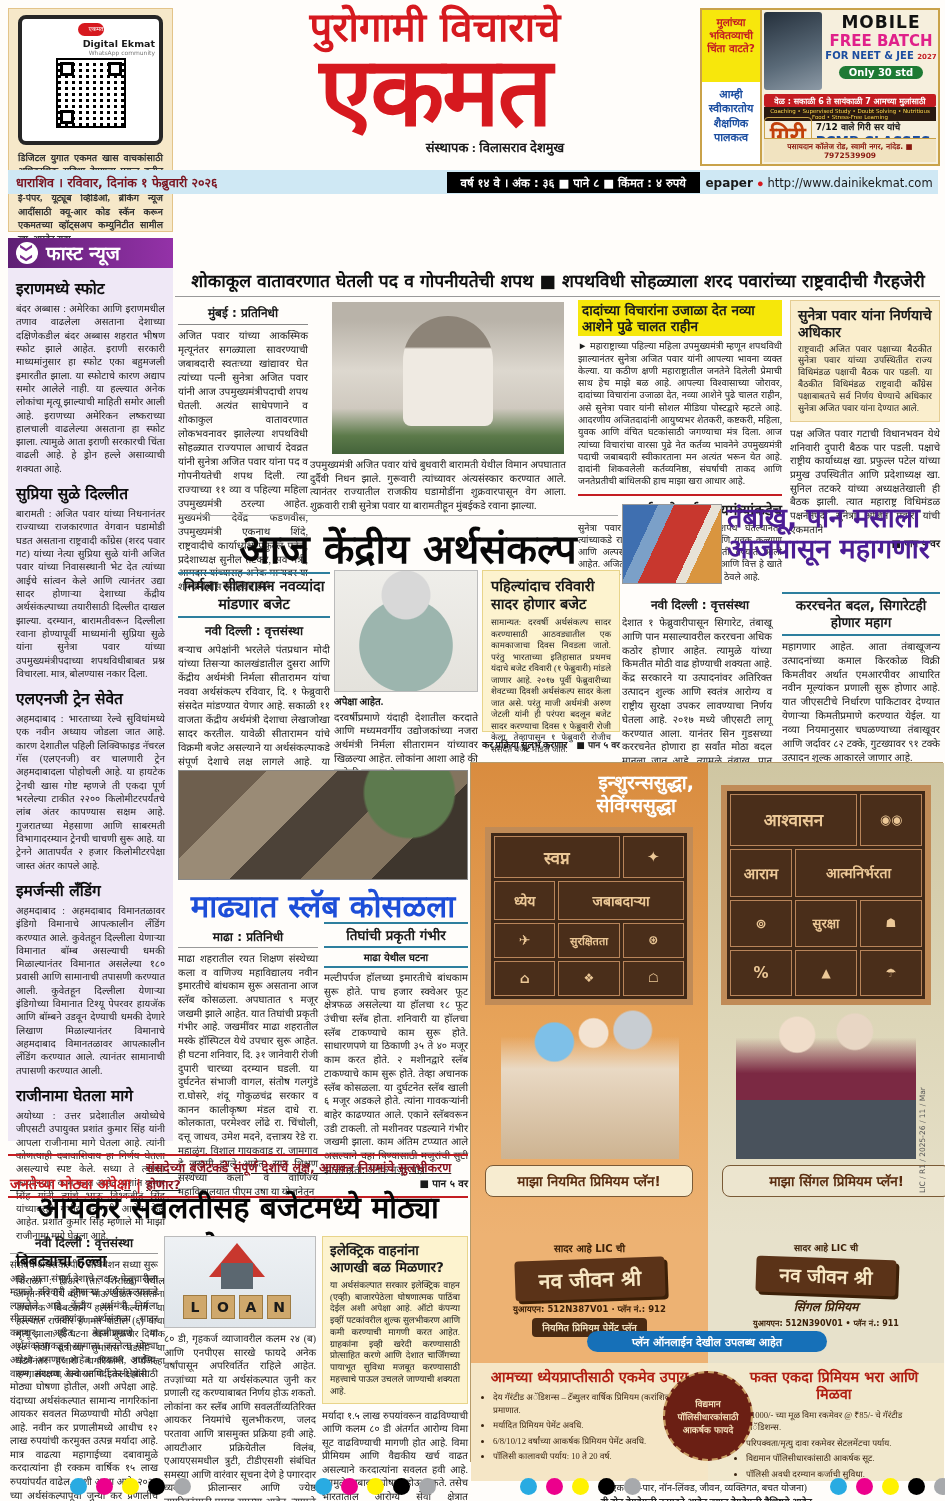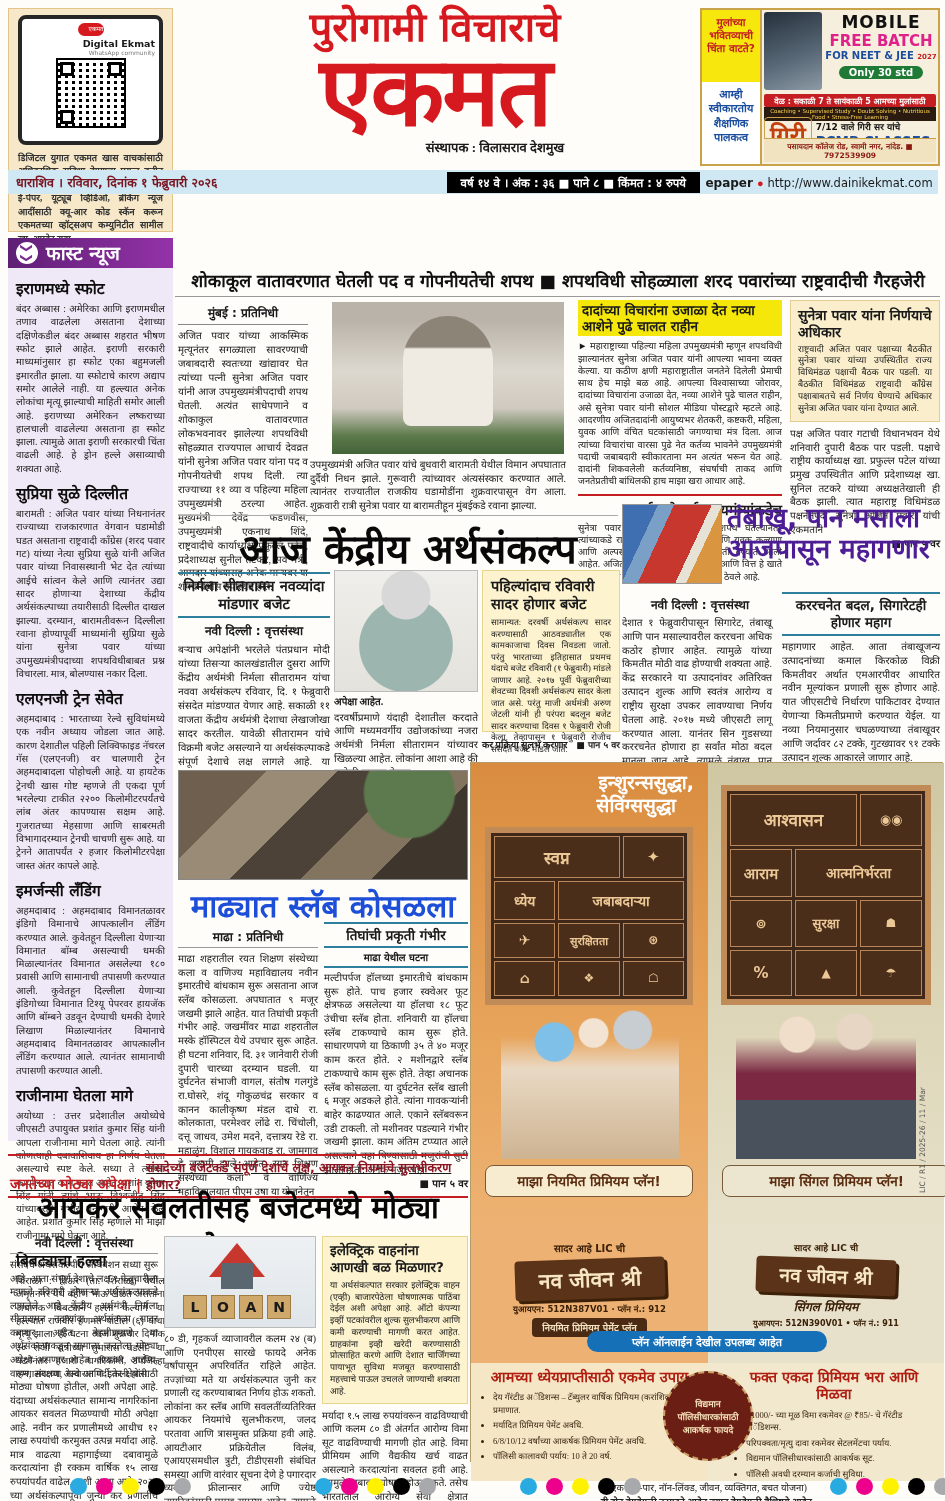"वेळ : सकाळी 7 ते" div { text: 7 ते सायंकाळी 5 -> 6 ते सायंकाळी 7 }
